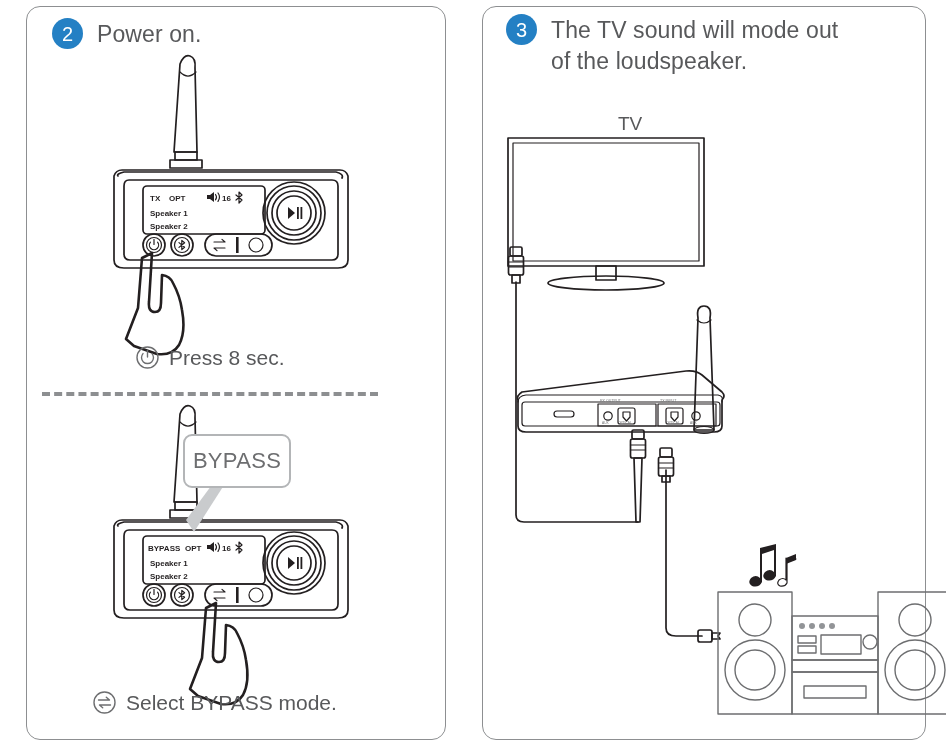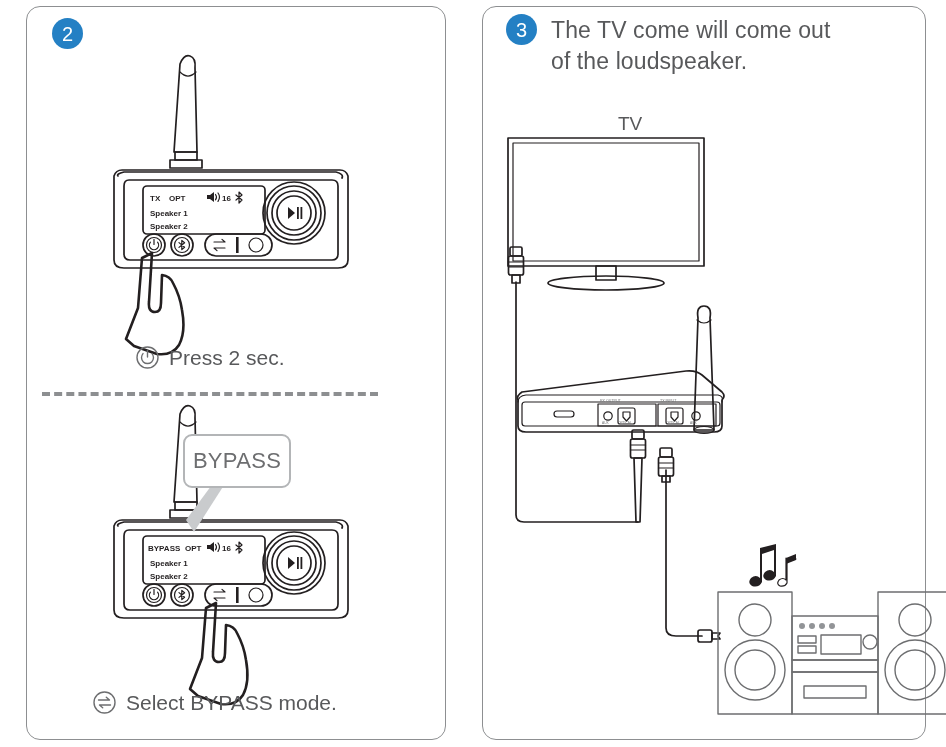"Power on." div.step-title { html: none -> <div>Power on.</div> }
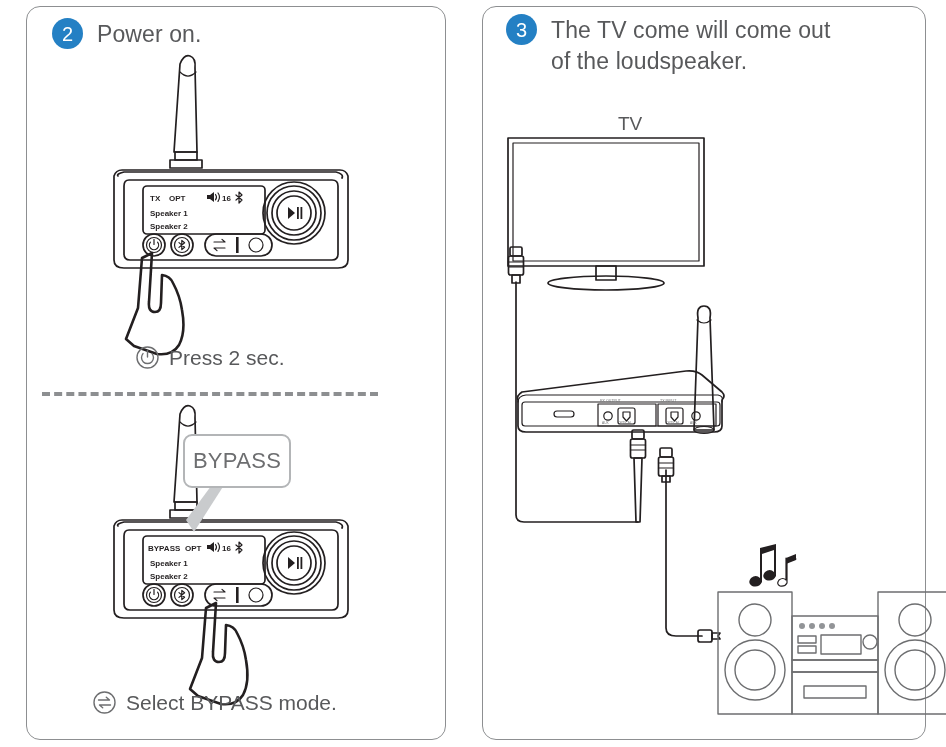"The TV come will come" div.step-title { text: come will come -> sound will mode }
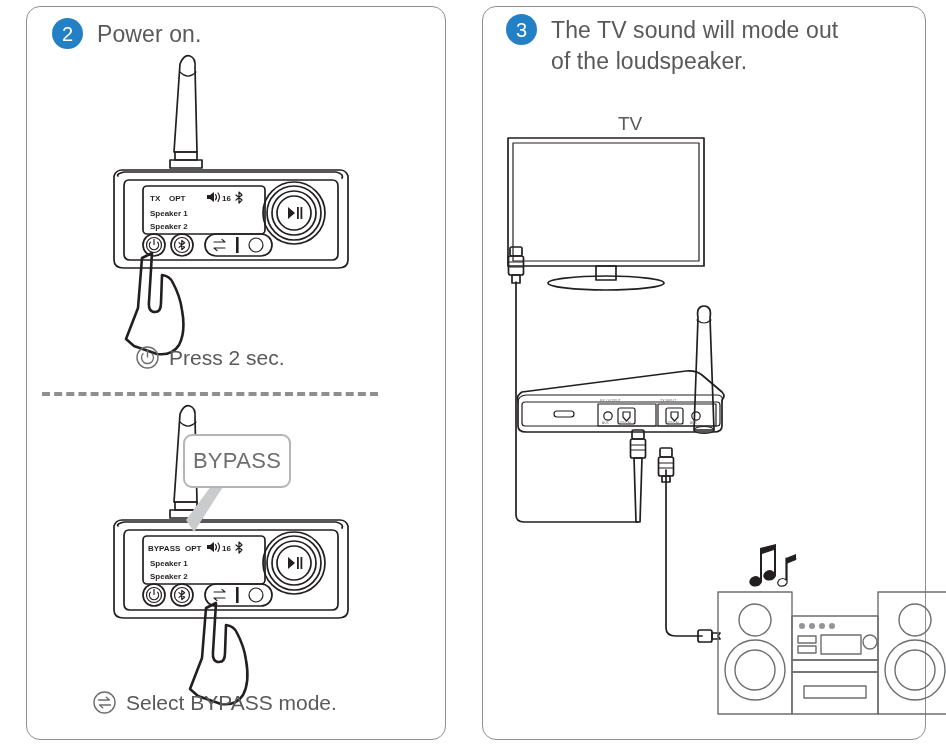"Press 2 sec." span { text: 2 -> 8 }
